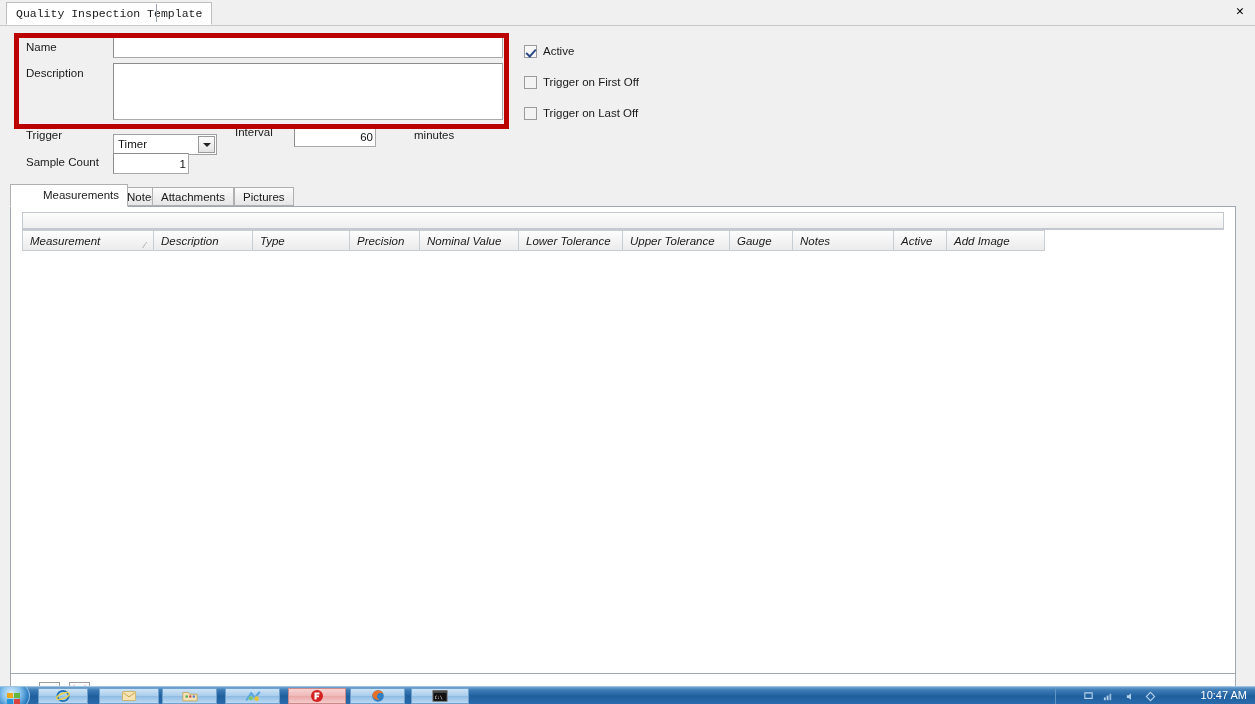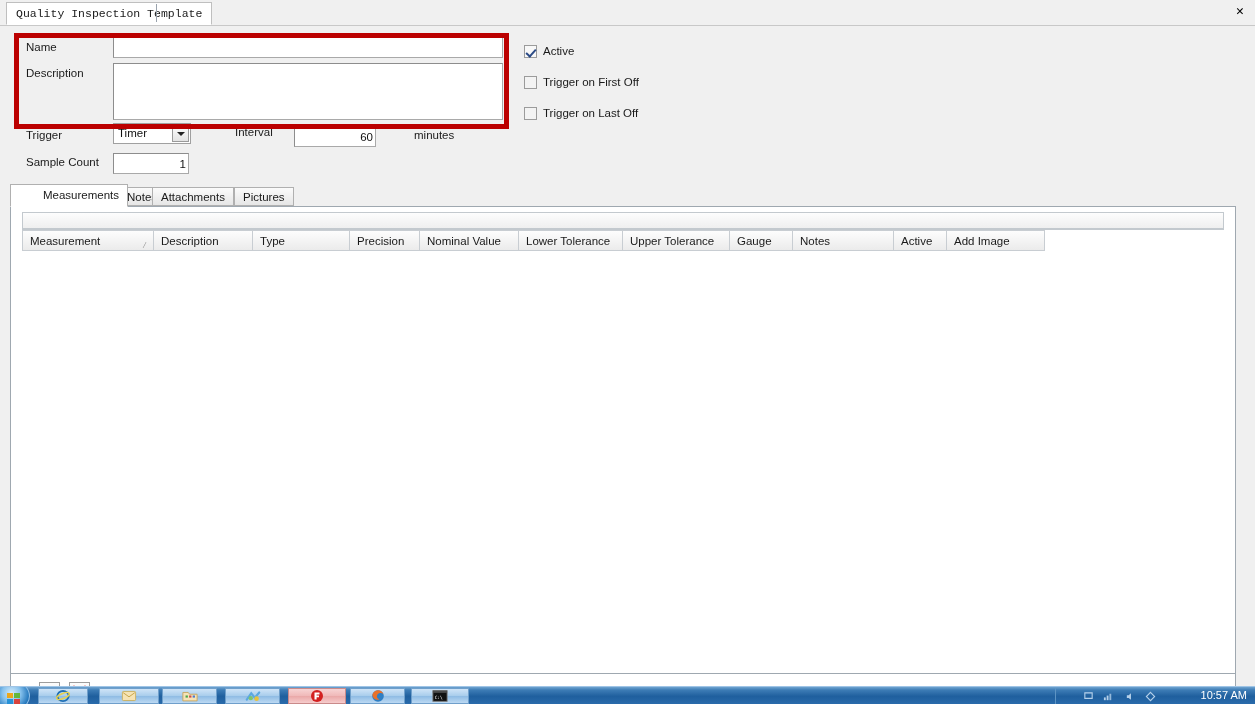"Timer" div.combo { top: 97px -> 108px; width: 78px -> 104px }
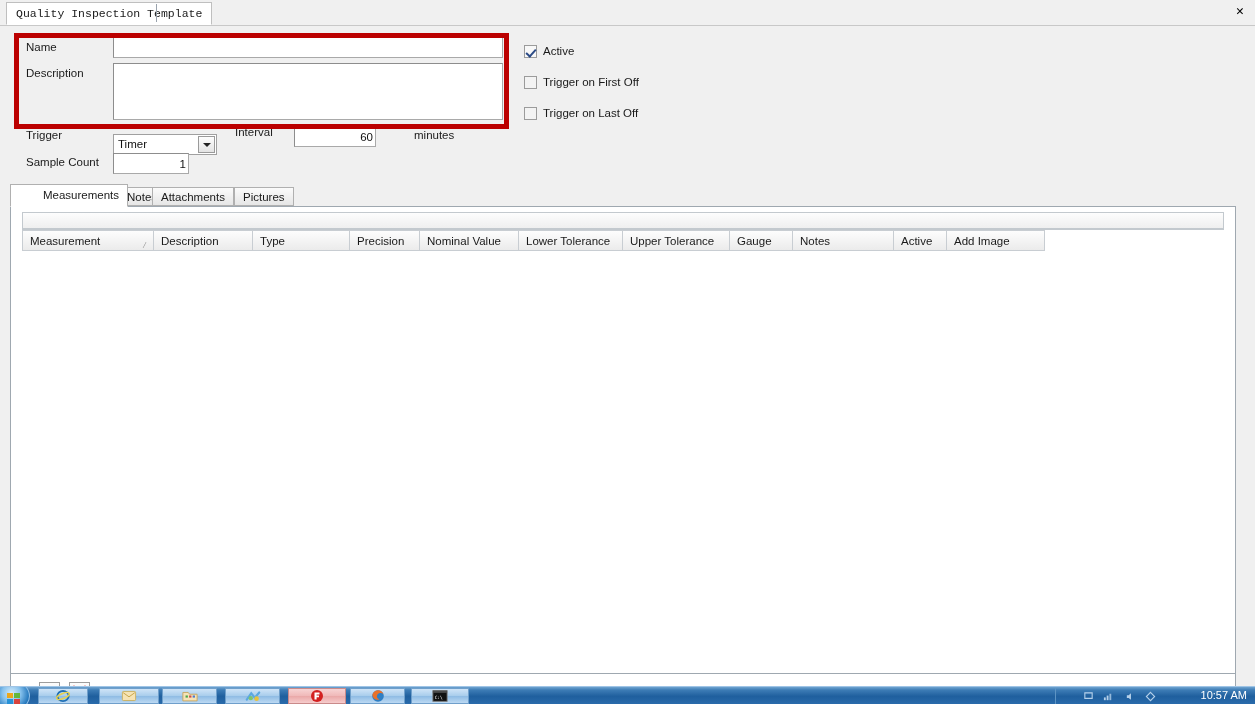"Measurement" .gh { font-style: none -> italic }
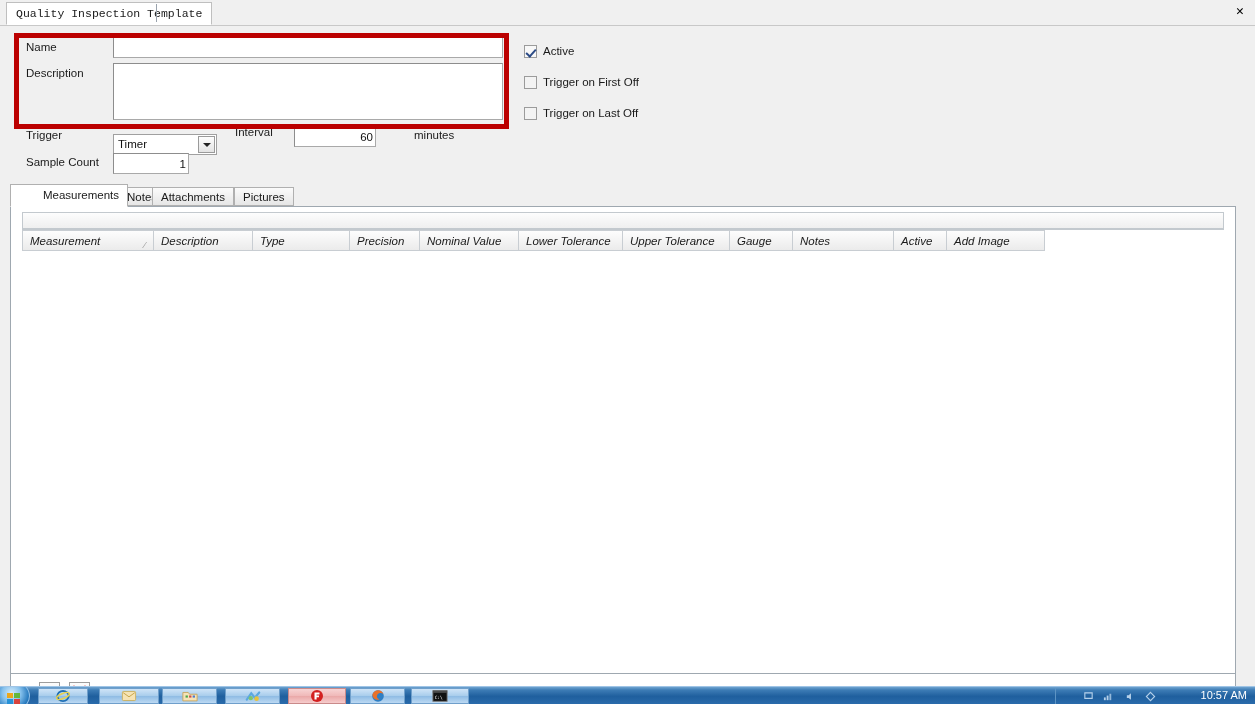"10:57 AM" div.clock { text: 10:57 -> 10:47 }
